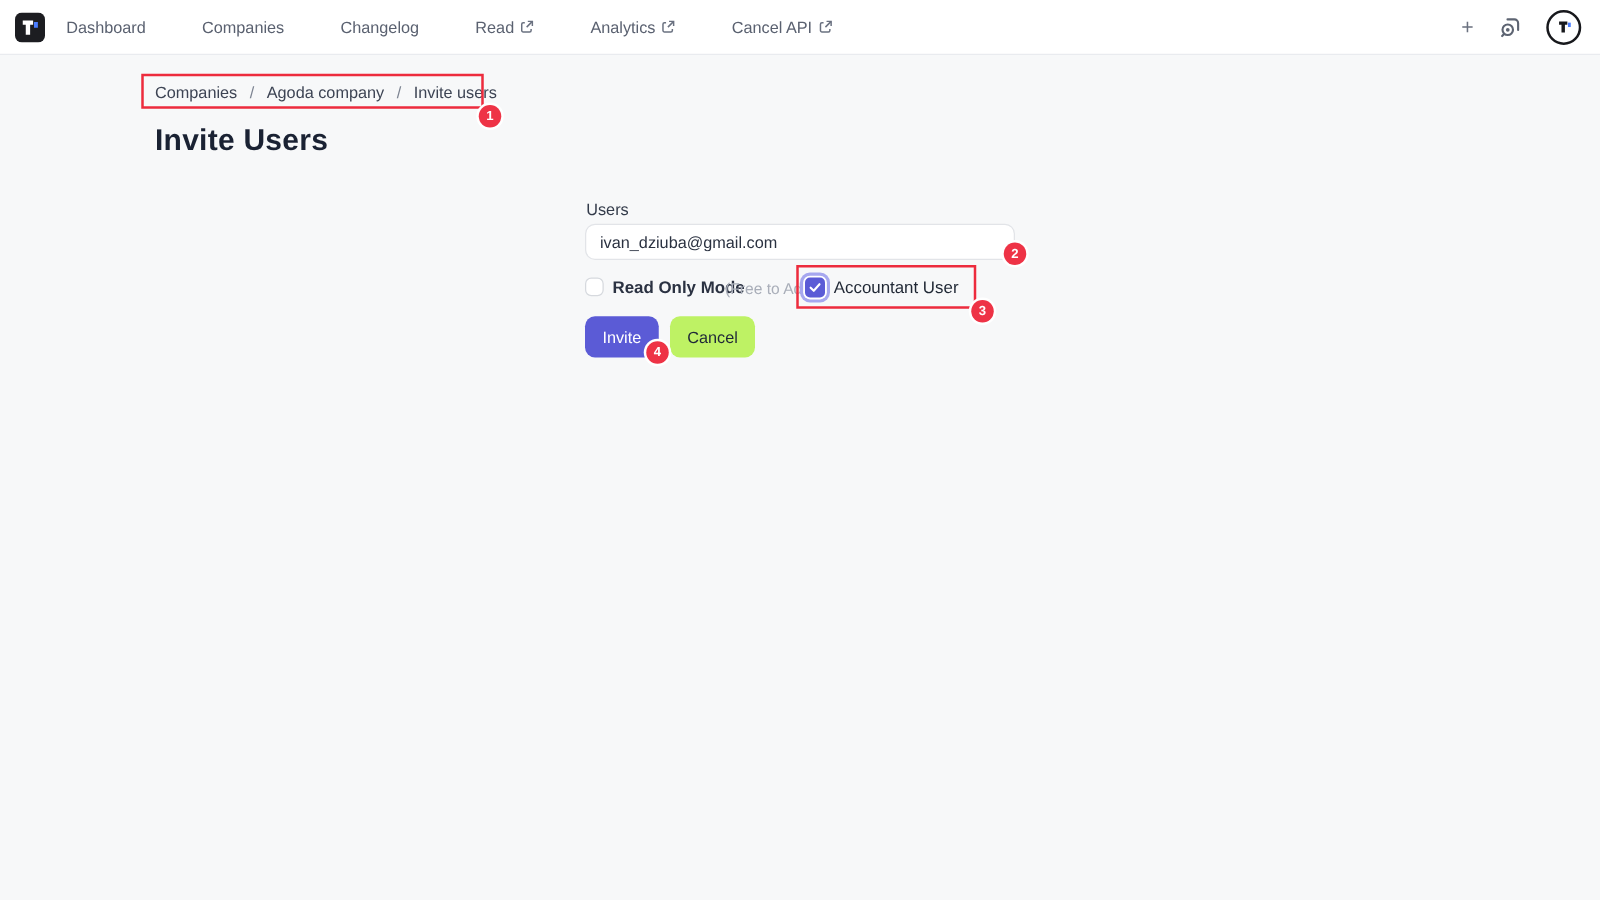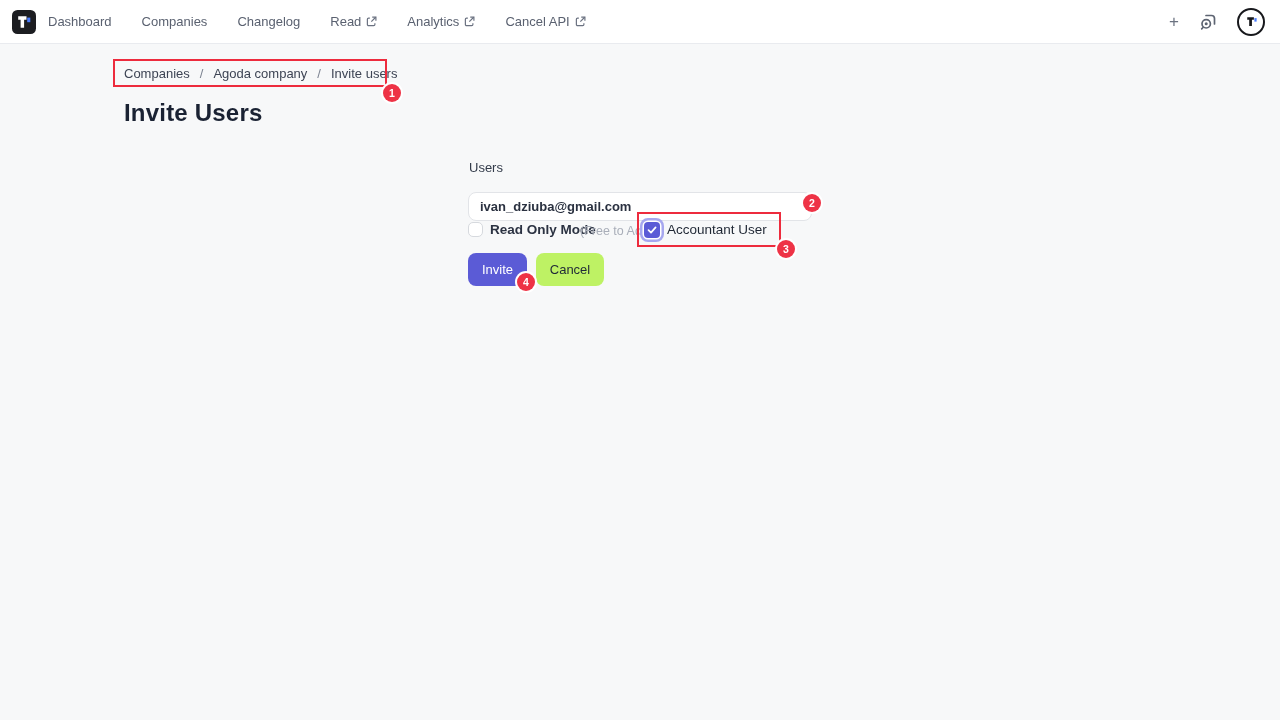"Dashboard" .nav-items { gap: 30px -> 45px; margin-left: 12px -> 17px }
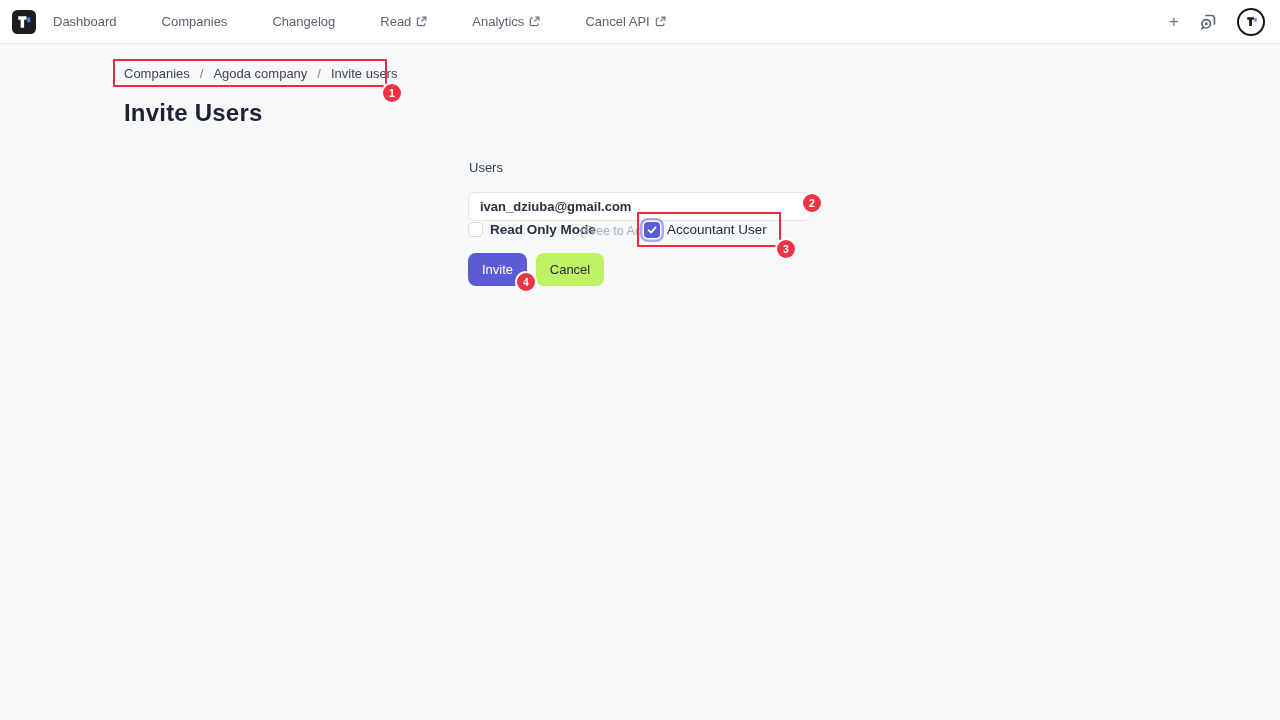"ivan_dziuba@gmail.com" .emails-input { font-weight: bold -> none; top: 32px -> 19px }
